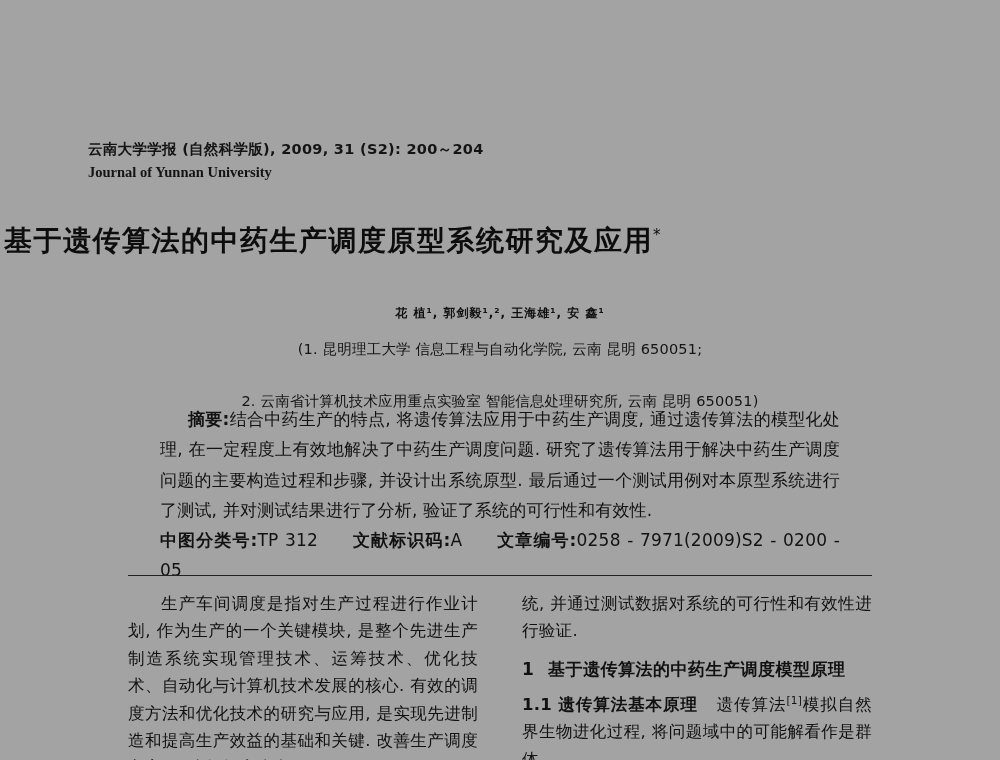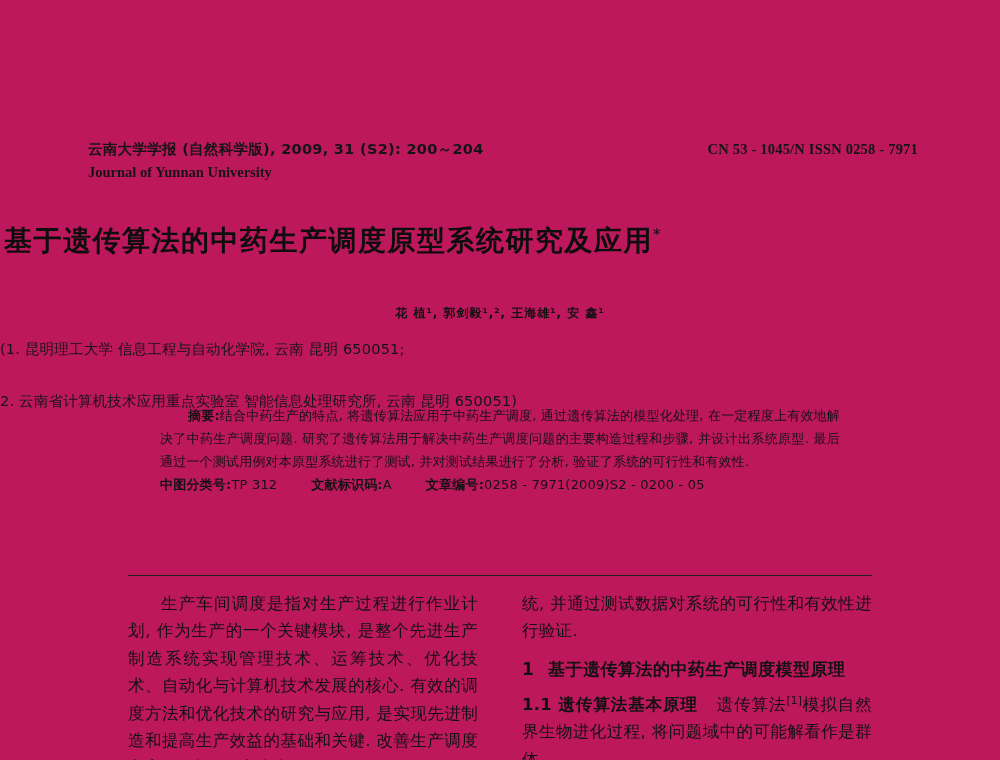"云南大学学报 (自然科学版), 2009, 31 (S2):" .page { background: #be185d -> #a3a3a3 }
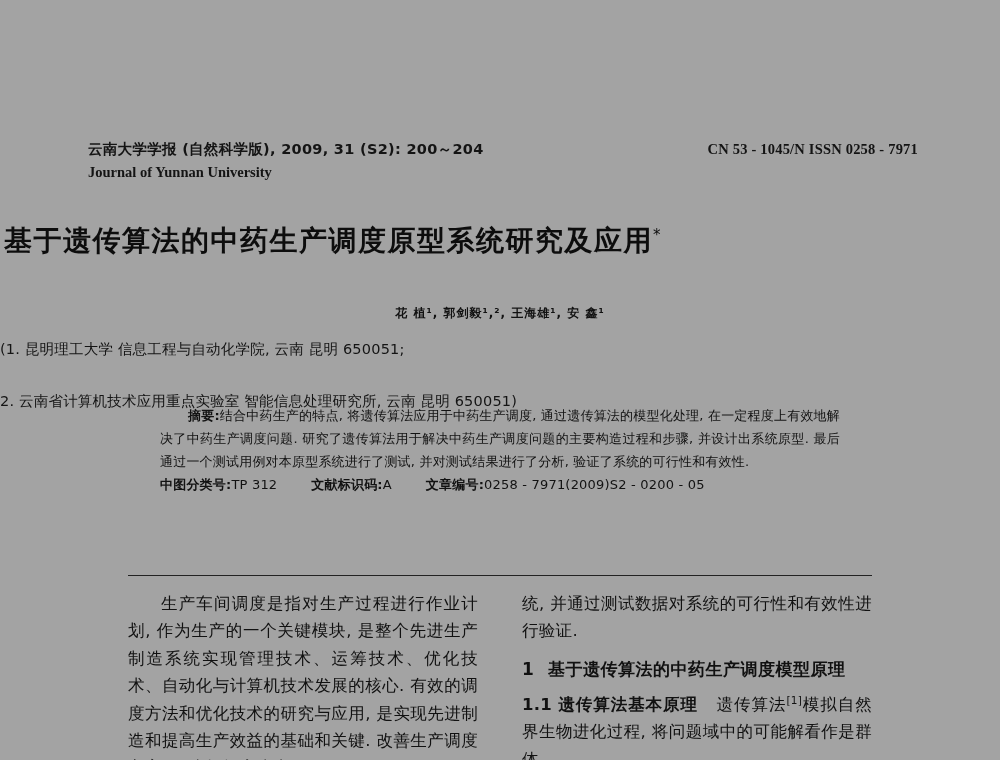"CN 53 - 1045/N ISSN" span.jh-right { html: <span>CN 53 - 1045/N ISSN 0258 - 7971</span> -> none }
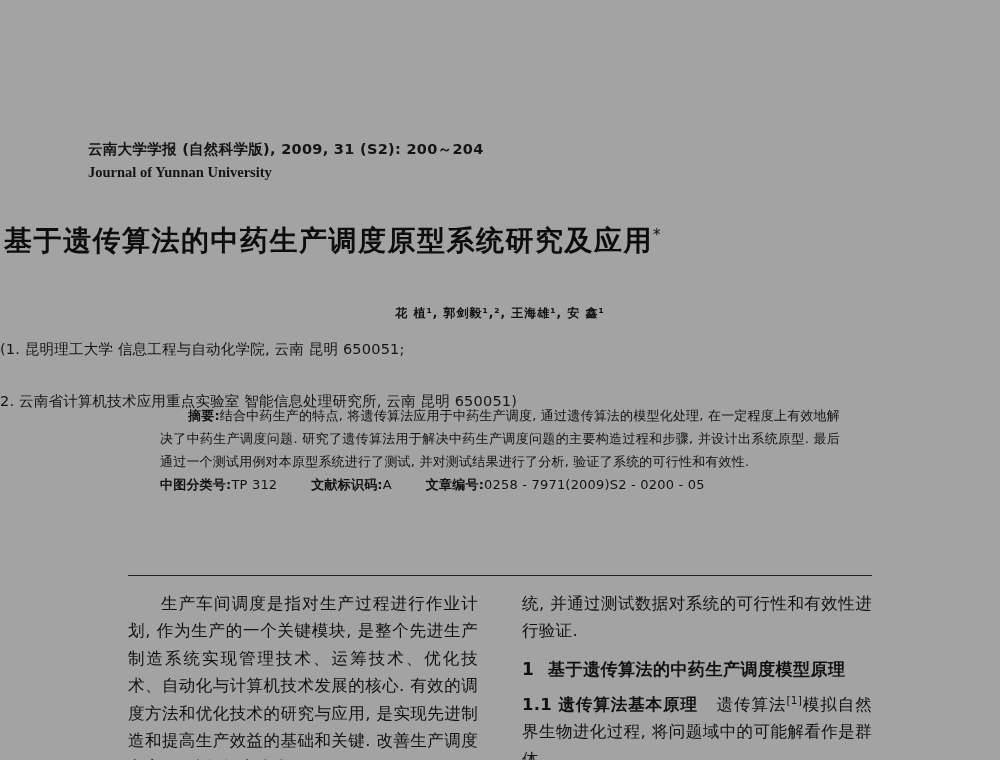"(1. 昆明理工大学 信息工程与自动化学院, 云南 昆明" .affil { text-align: left -> center }
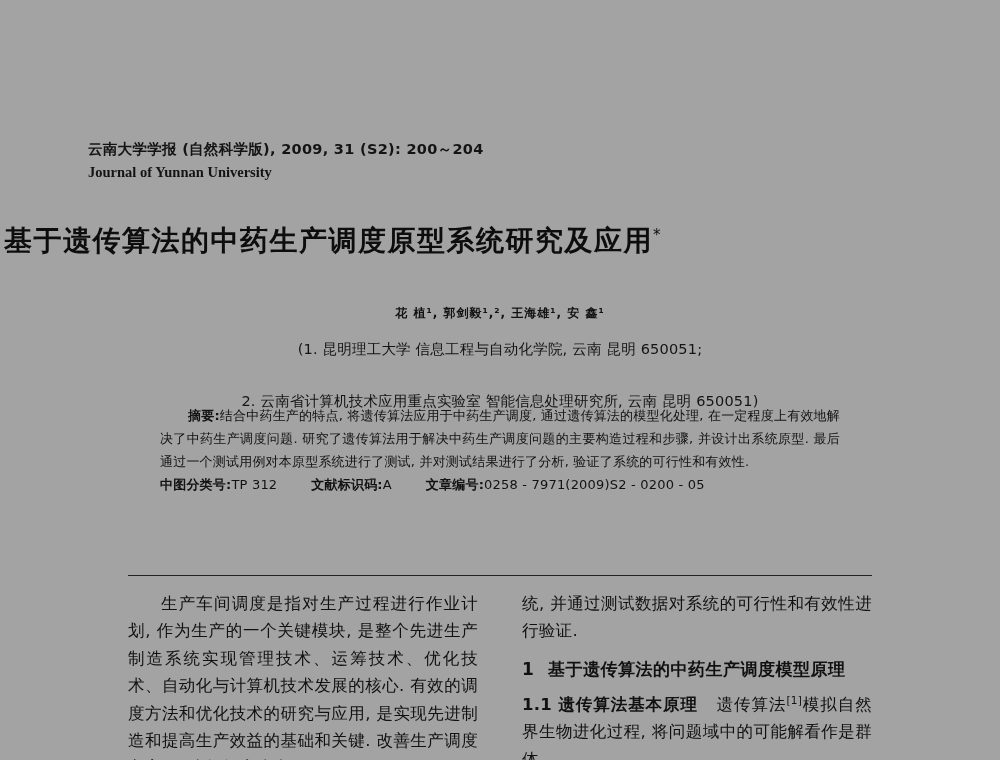"摘要:结合中药生产的特点, 将遗传算法应用于中药生产调度," .abstract-block { font-size: 13px -> 17px }
